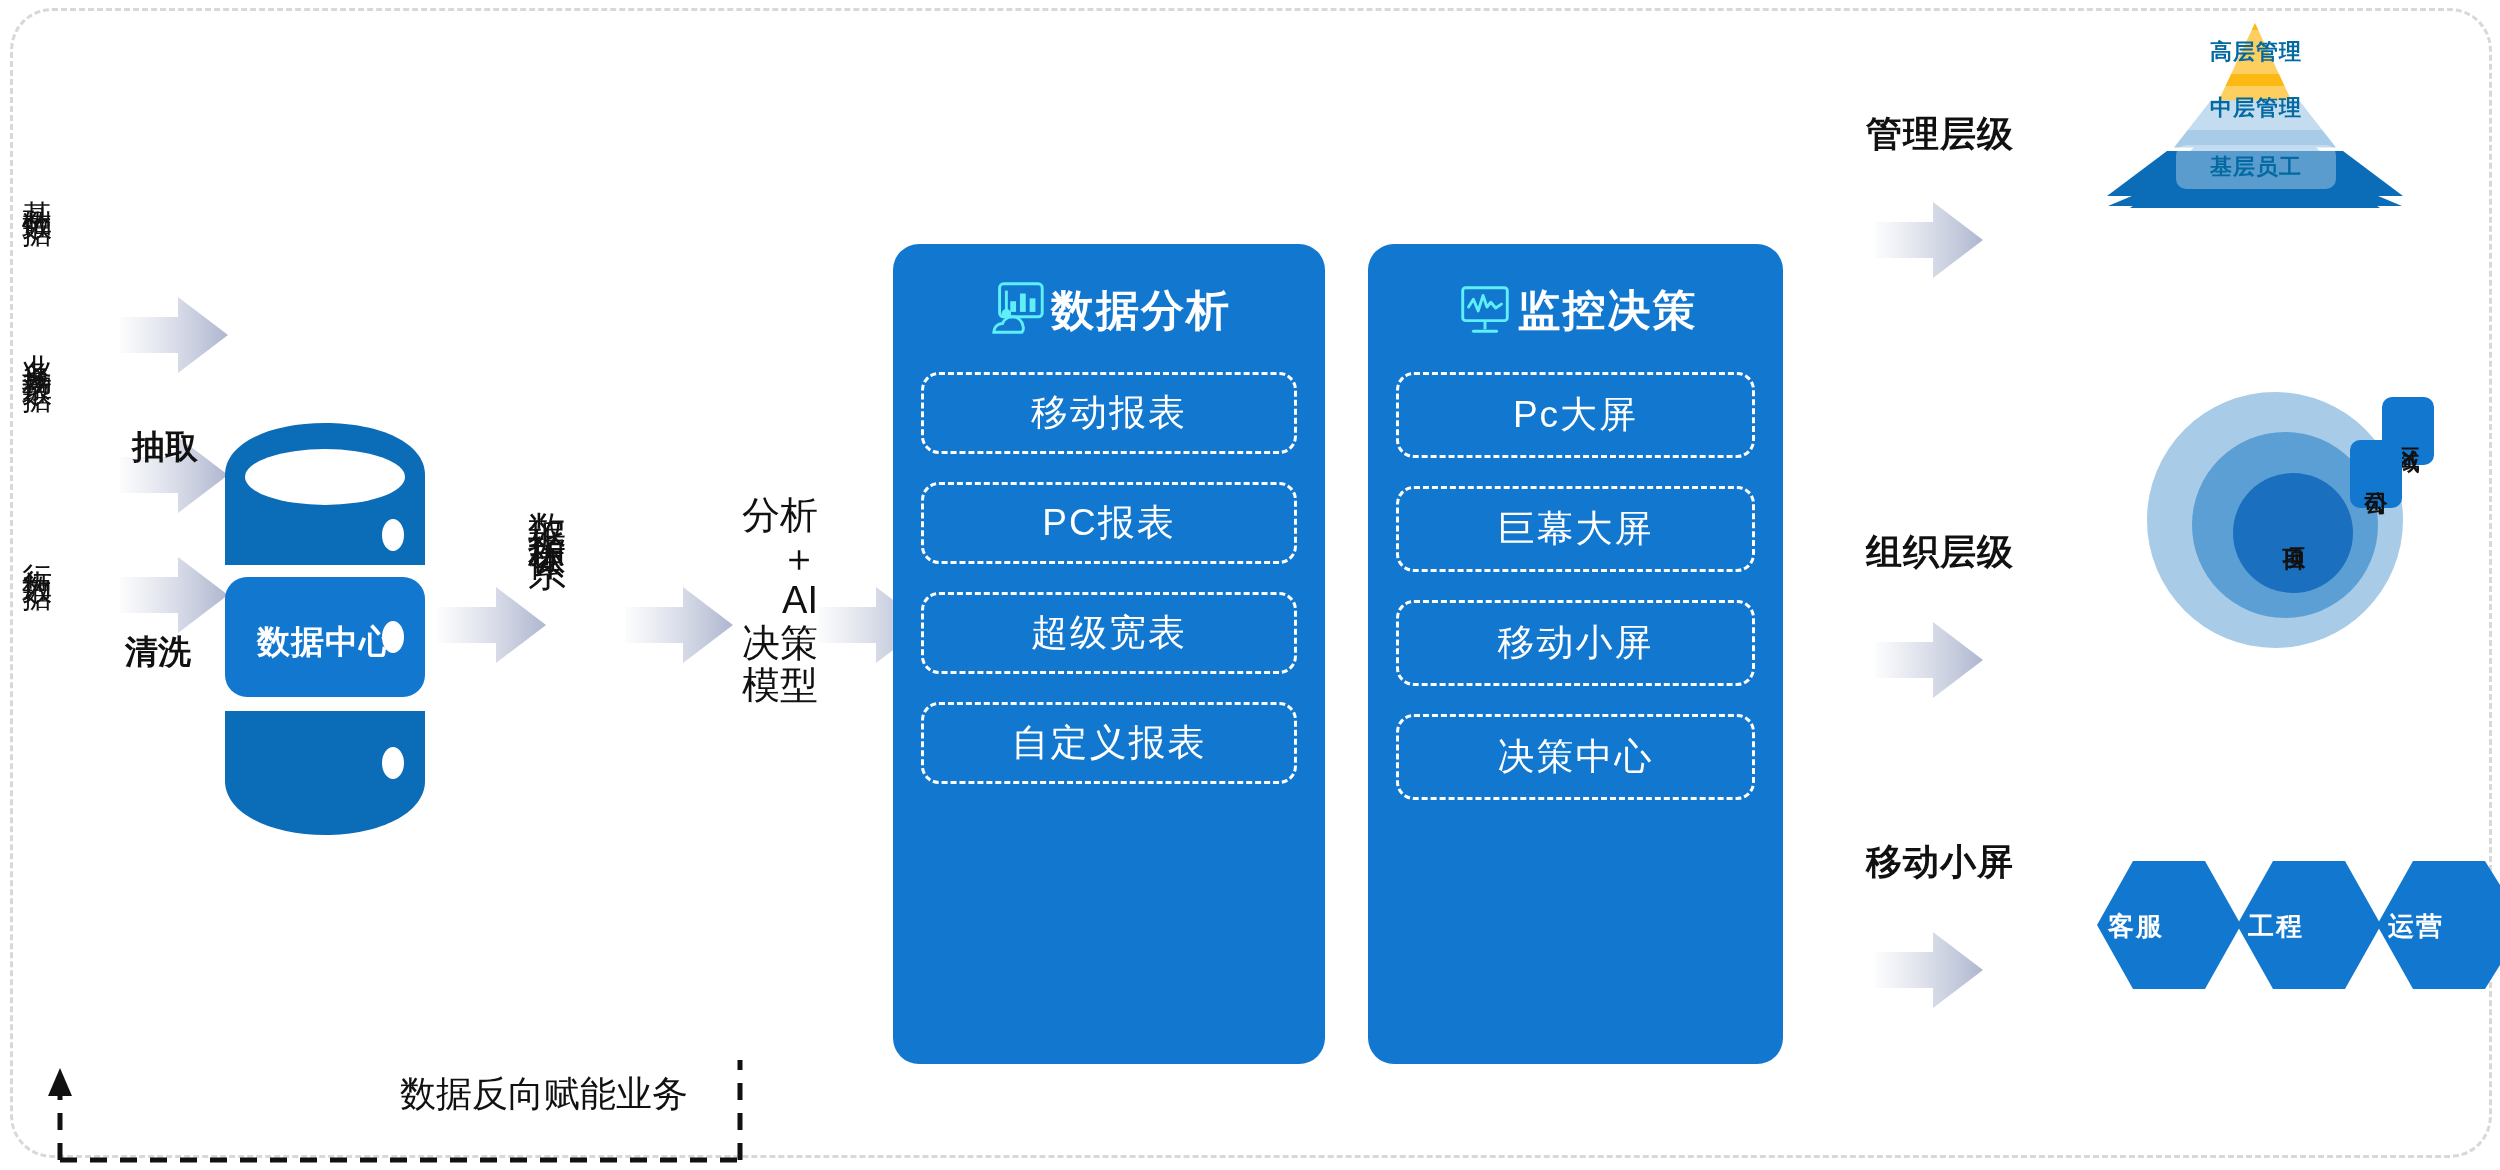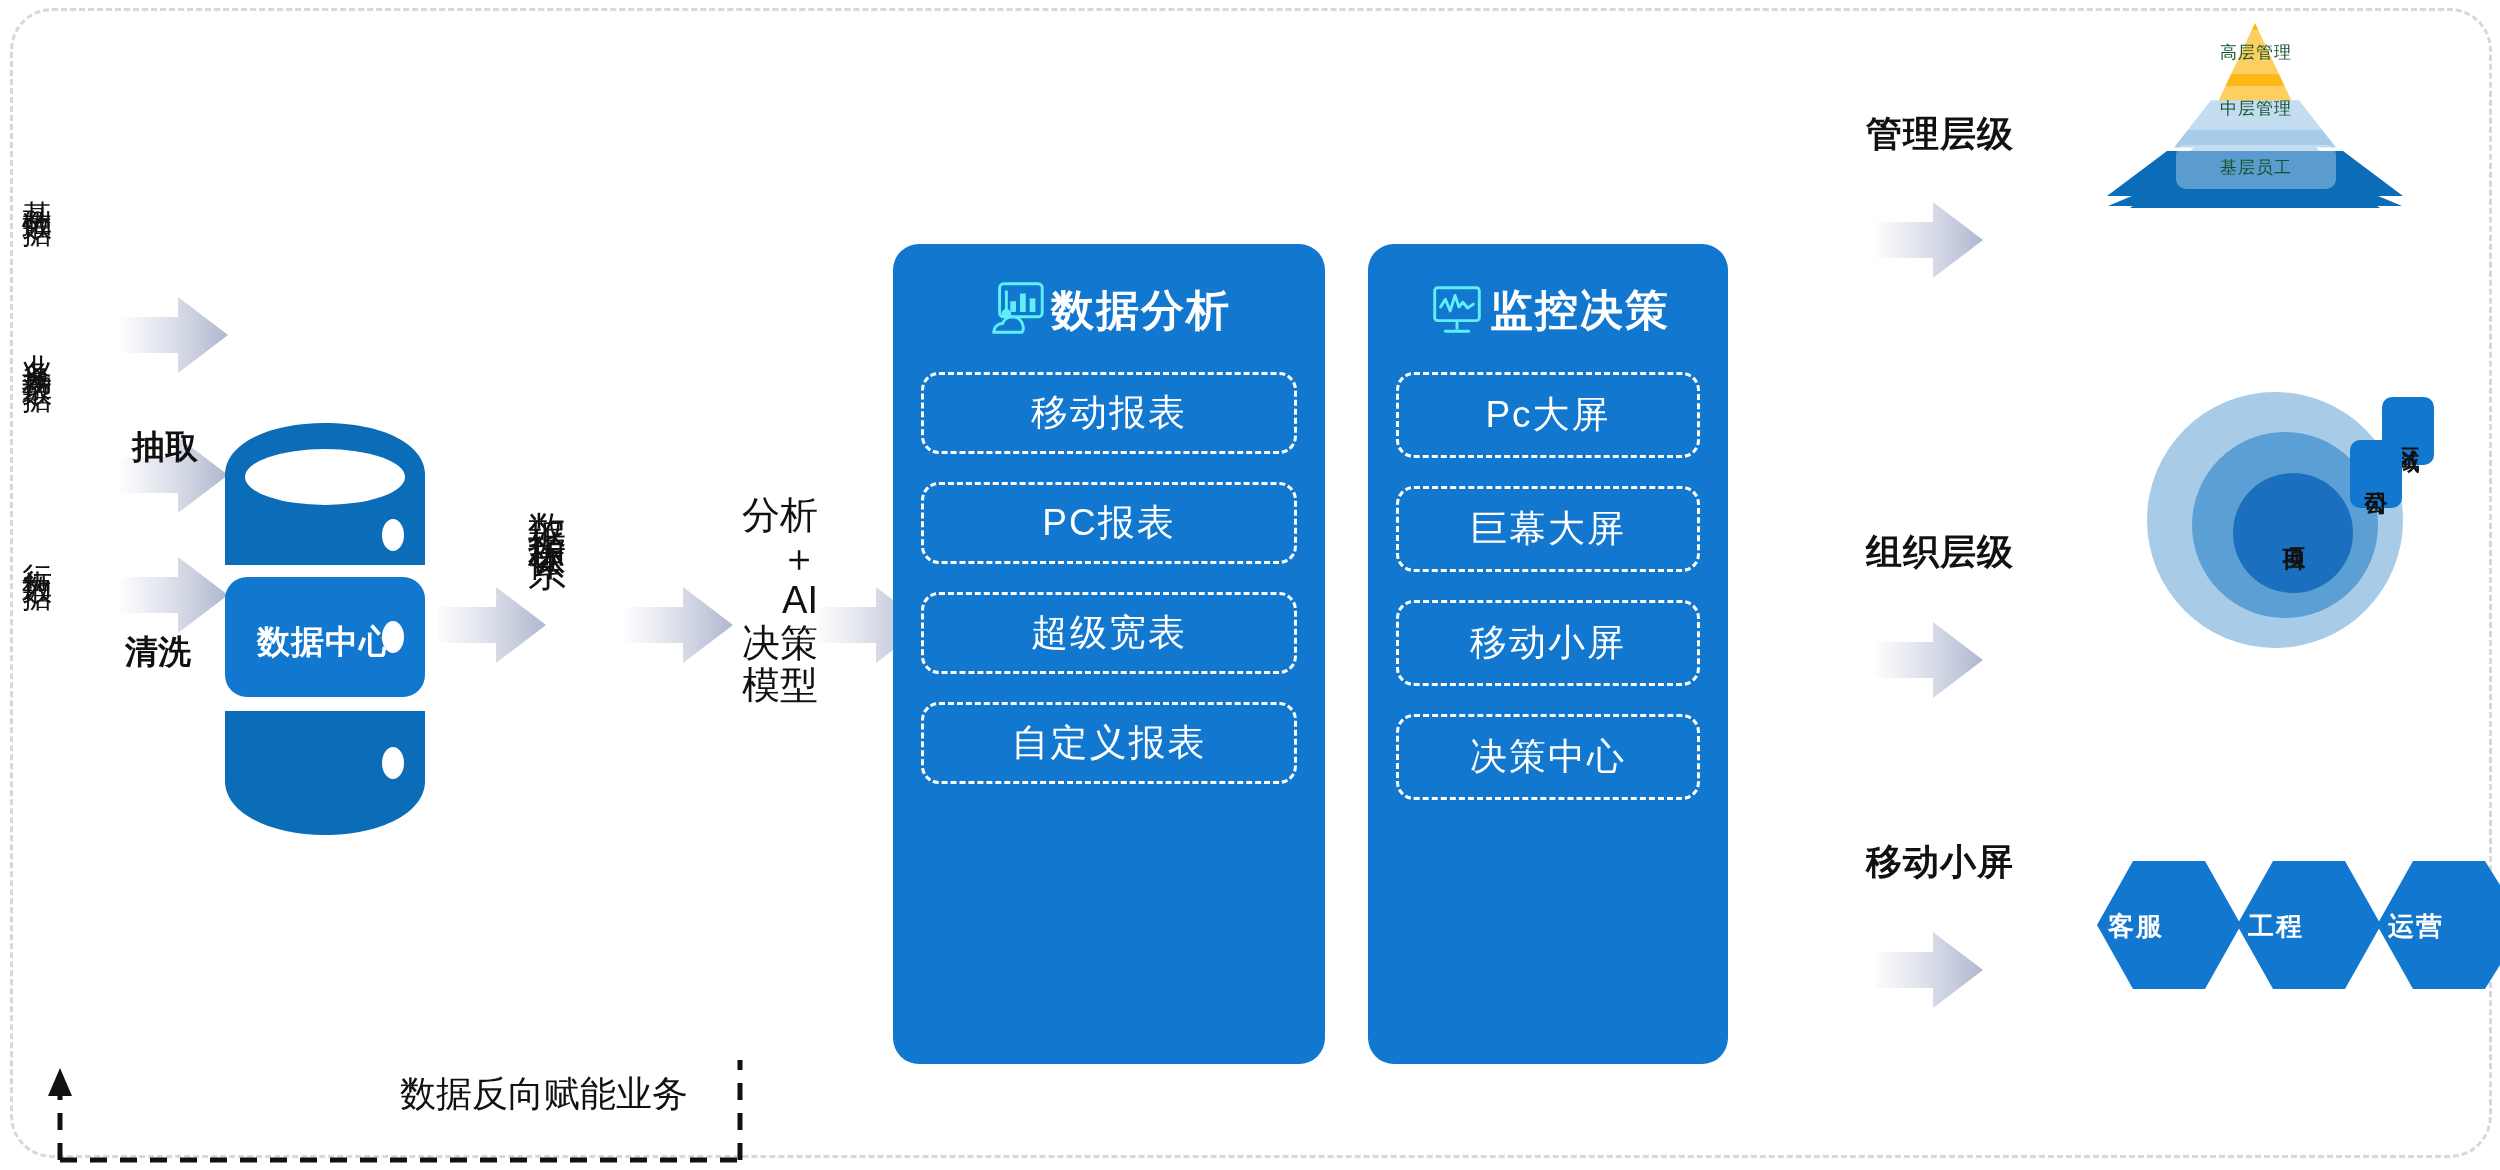"高层管理" .pyr-lab { color: #14532d -> #0369a1; font-size: 17px -> 22px; font-weight: 400 -> 700 }
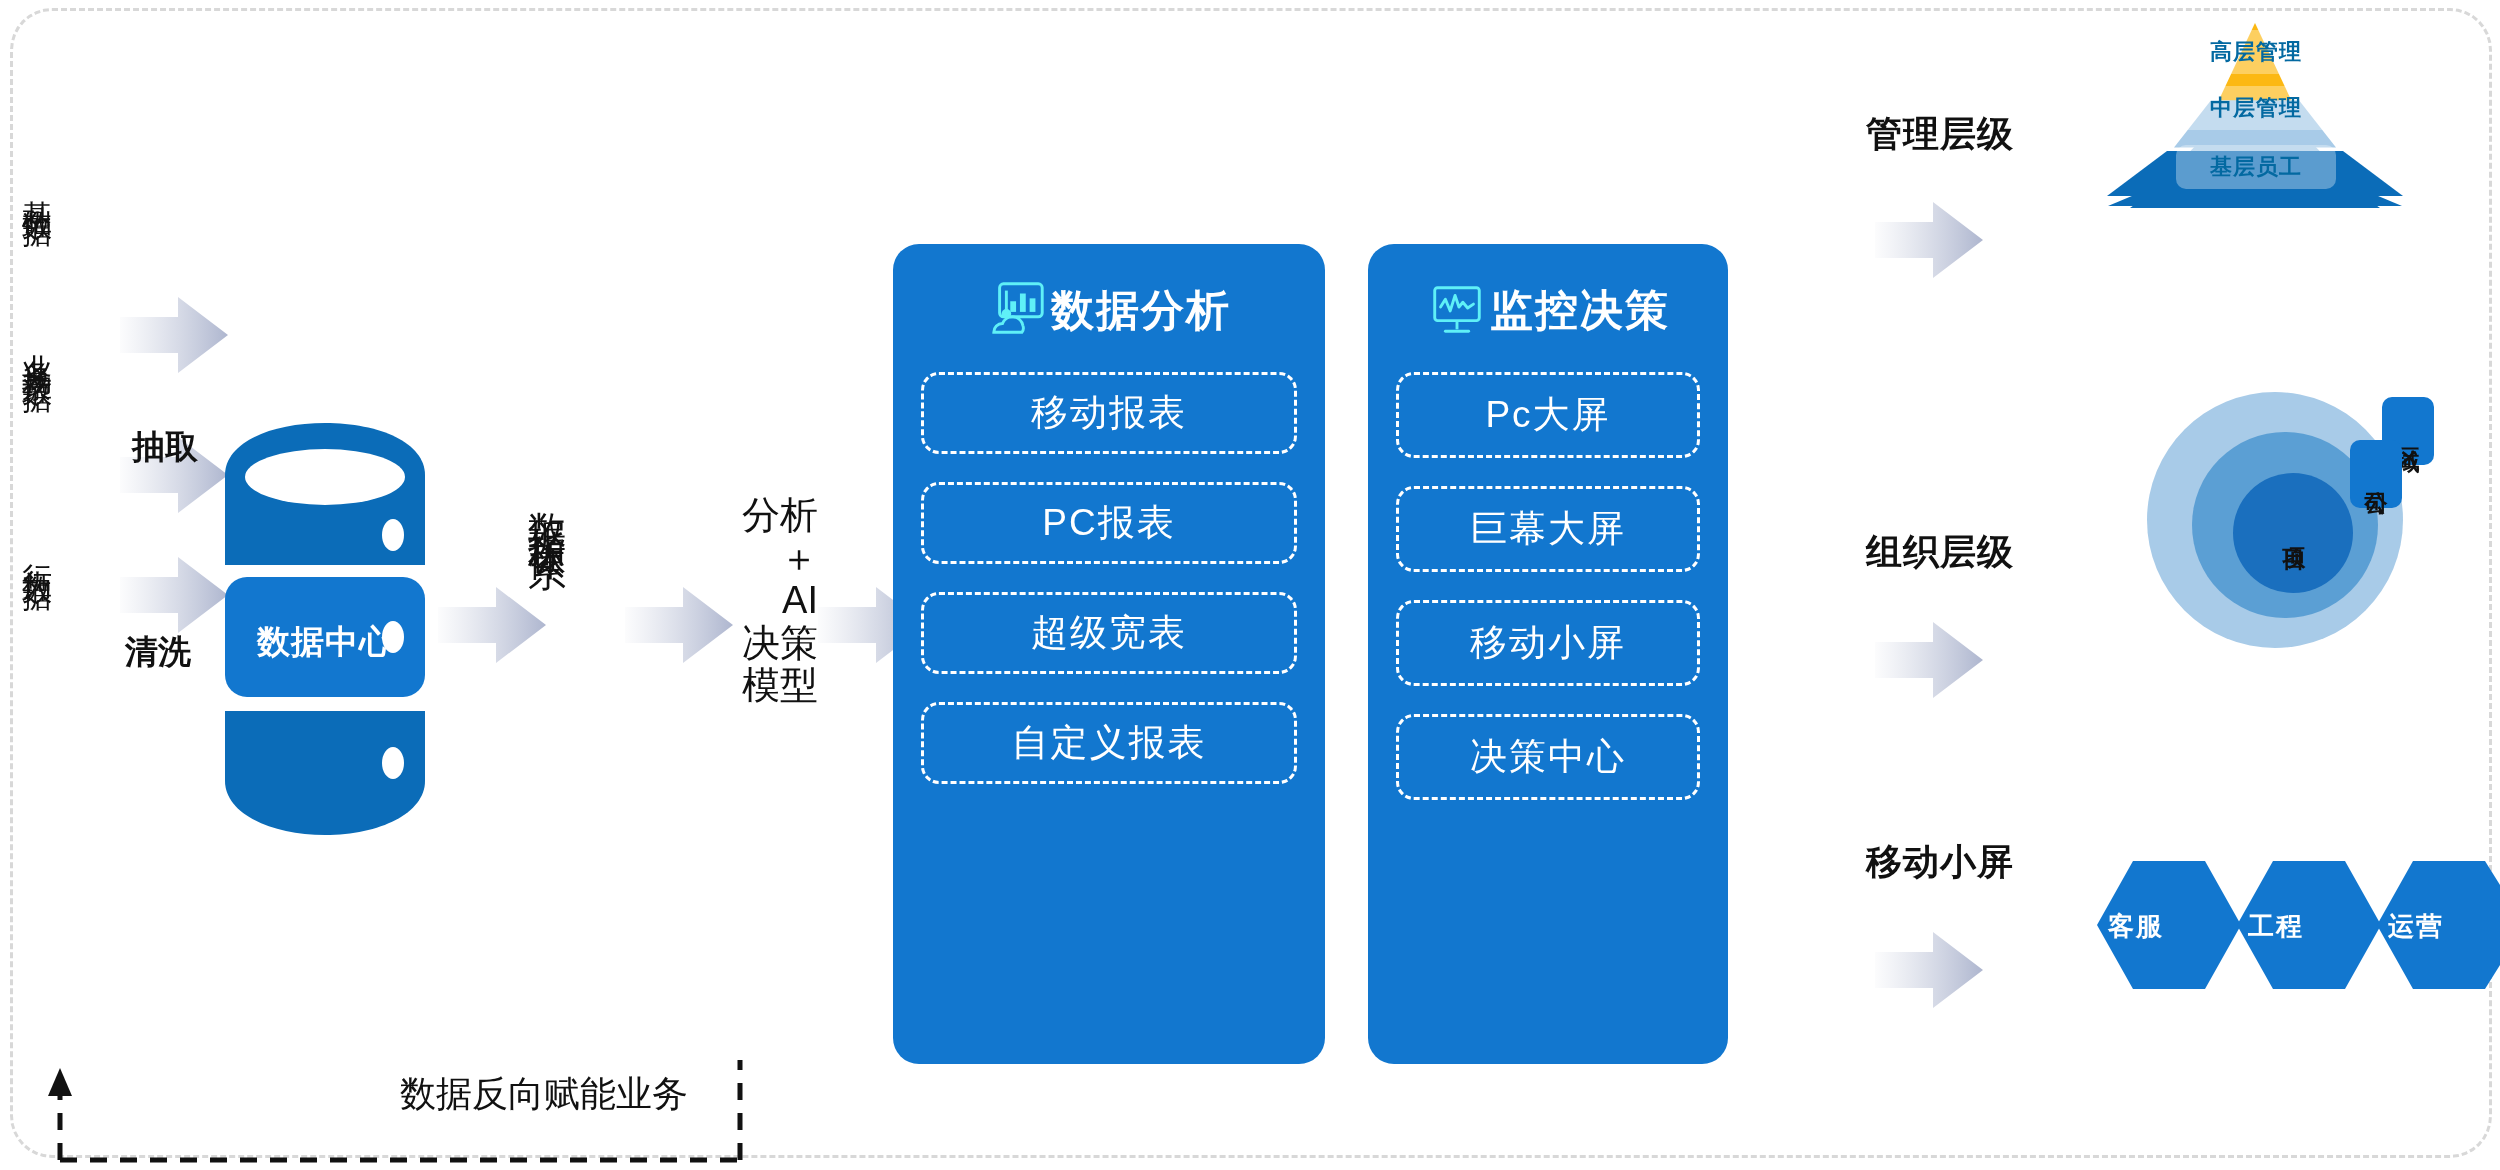"监控决策" div.panel { width: 360px -> 415px }
